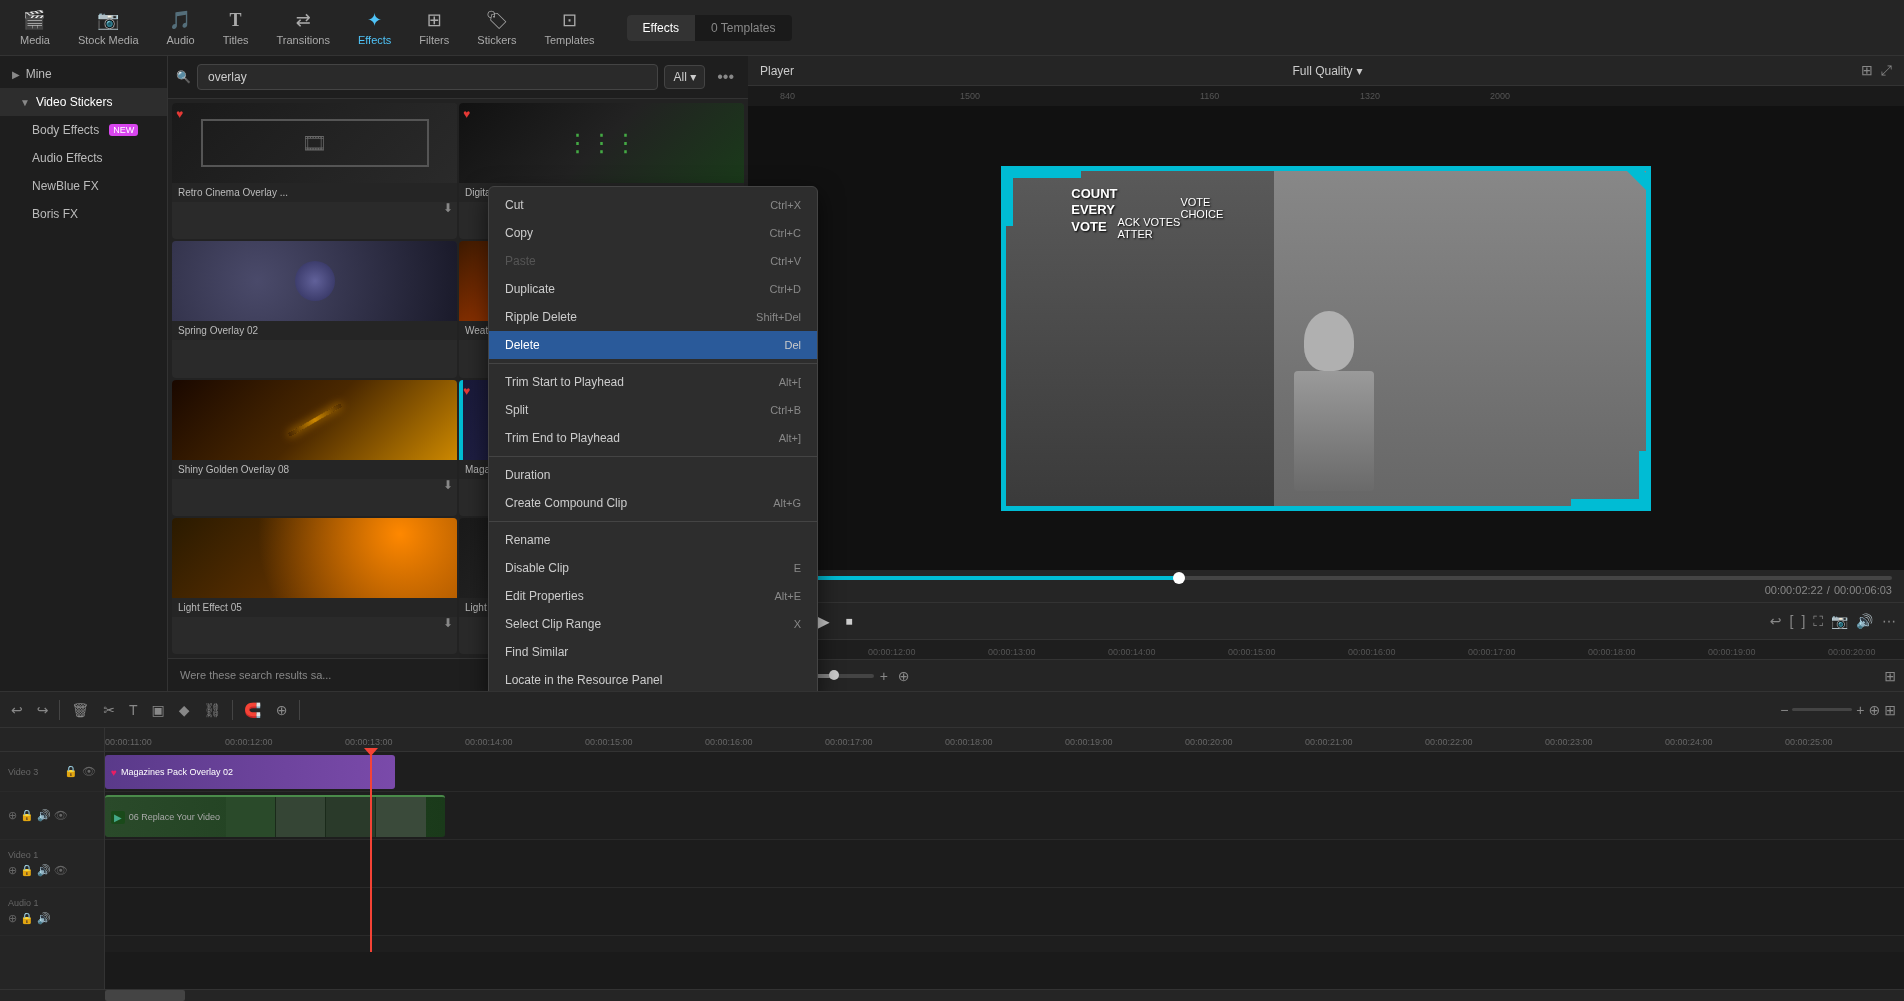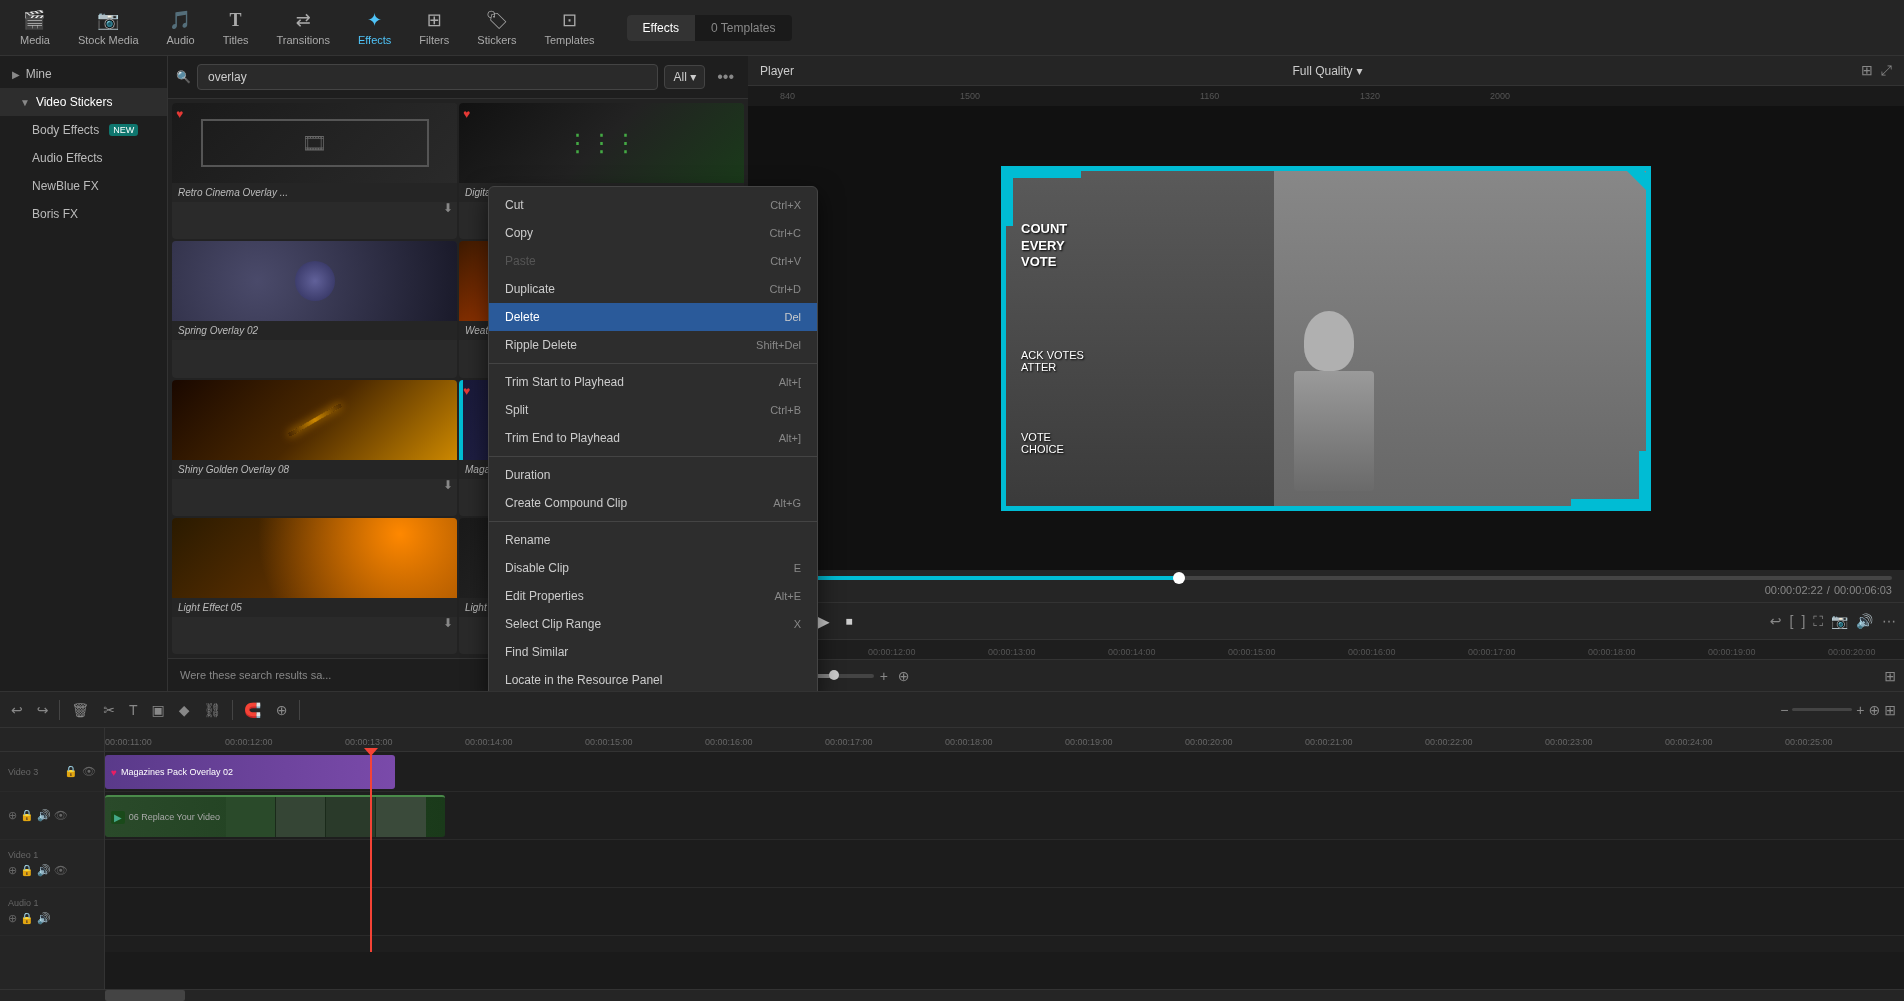"NEW" .panel-item .badge { background: #0f766e -> #d946ef }
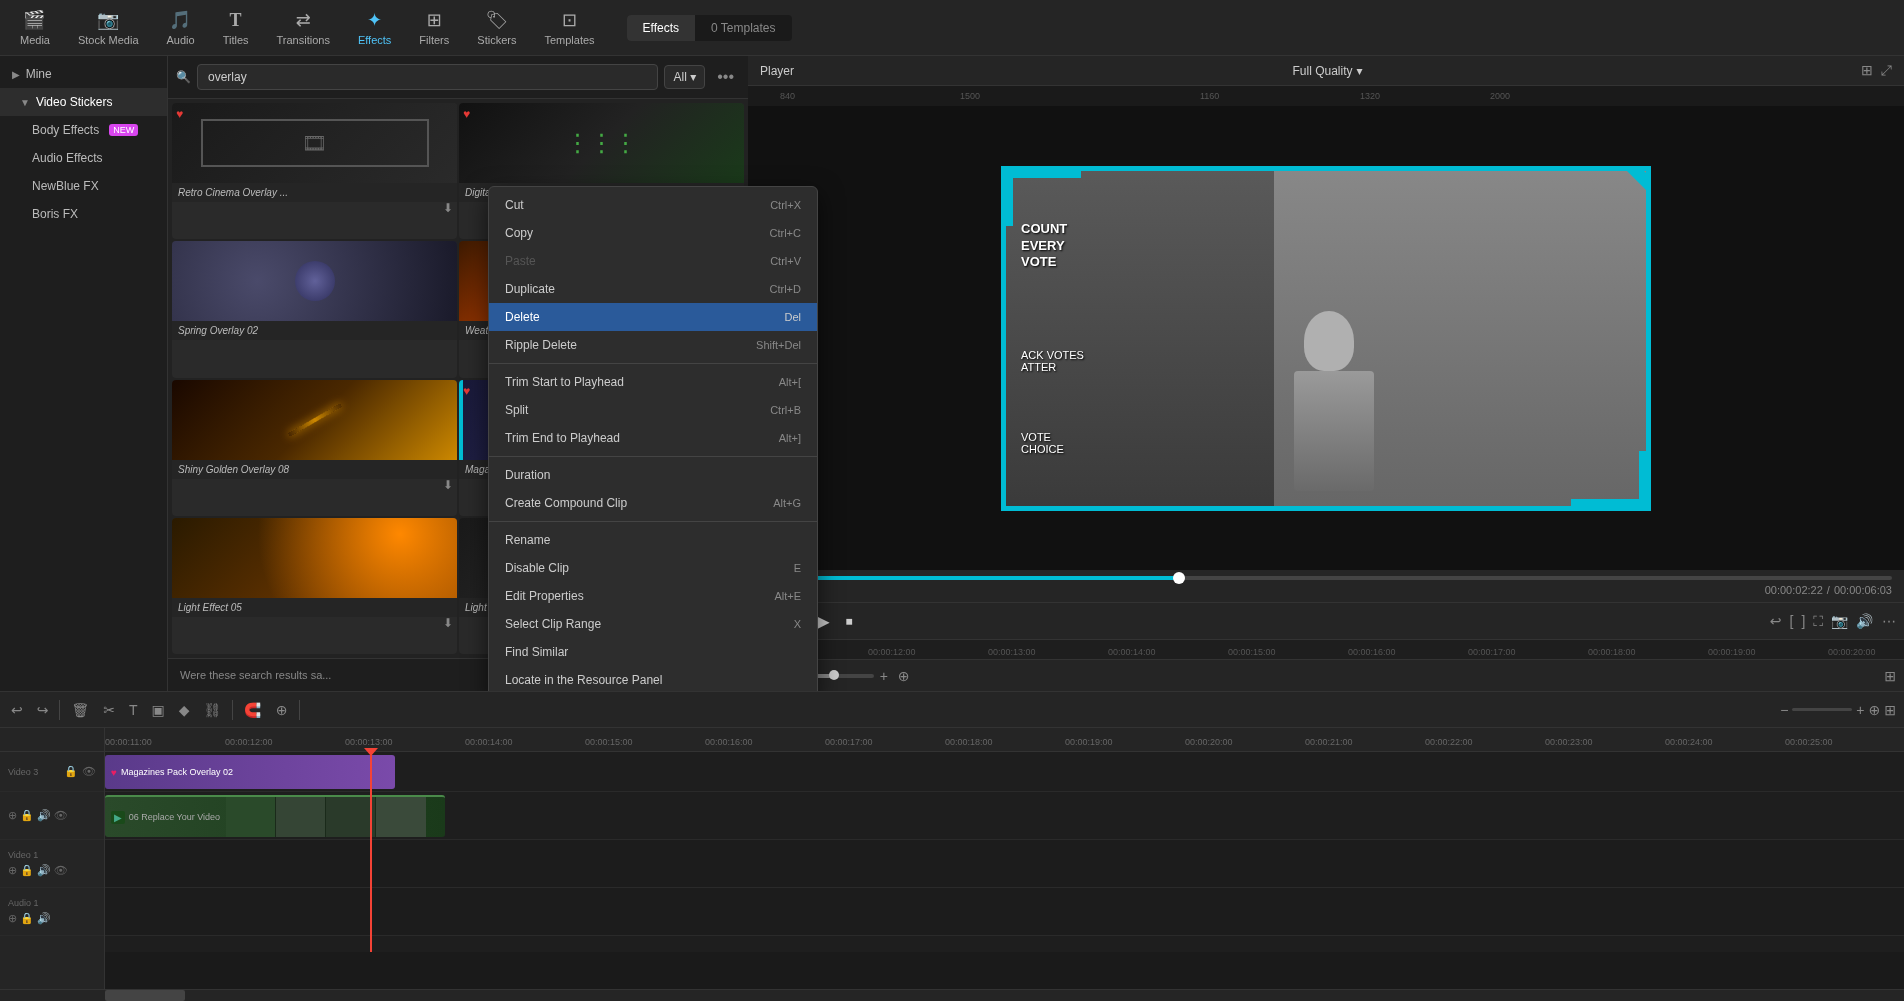"Retro Cinema Overlay ..." .effect-label { font-style: italic -> none }
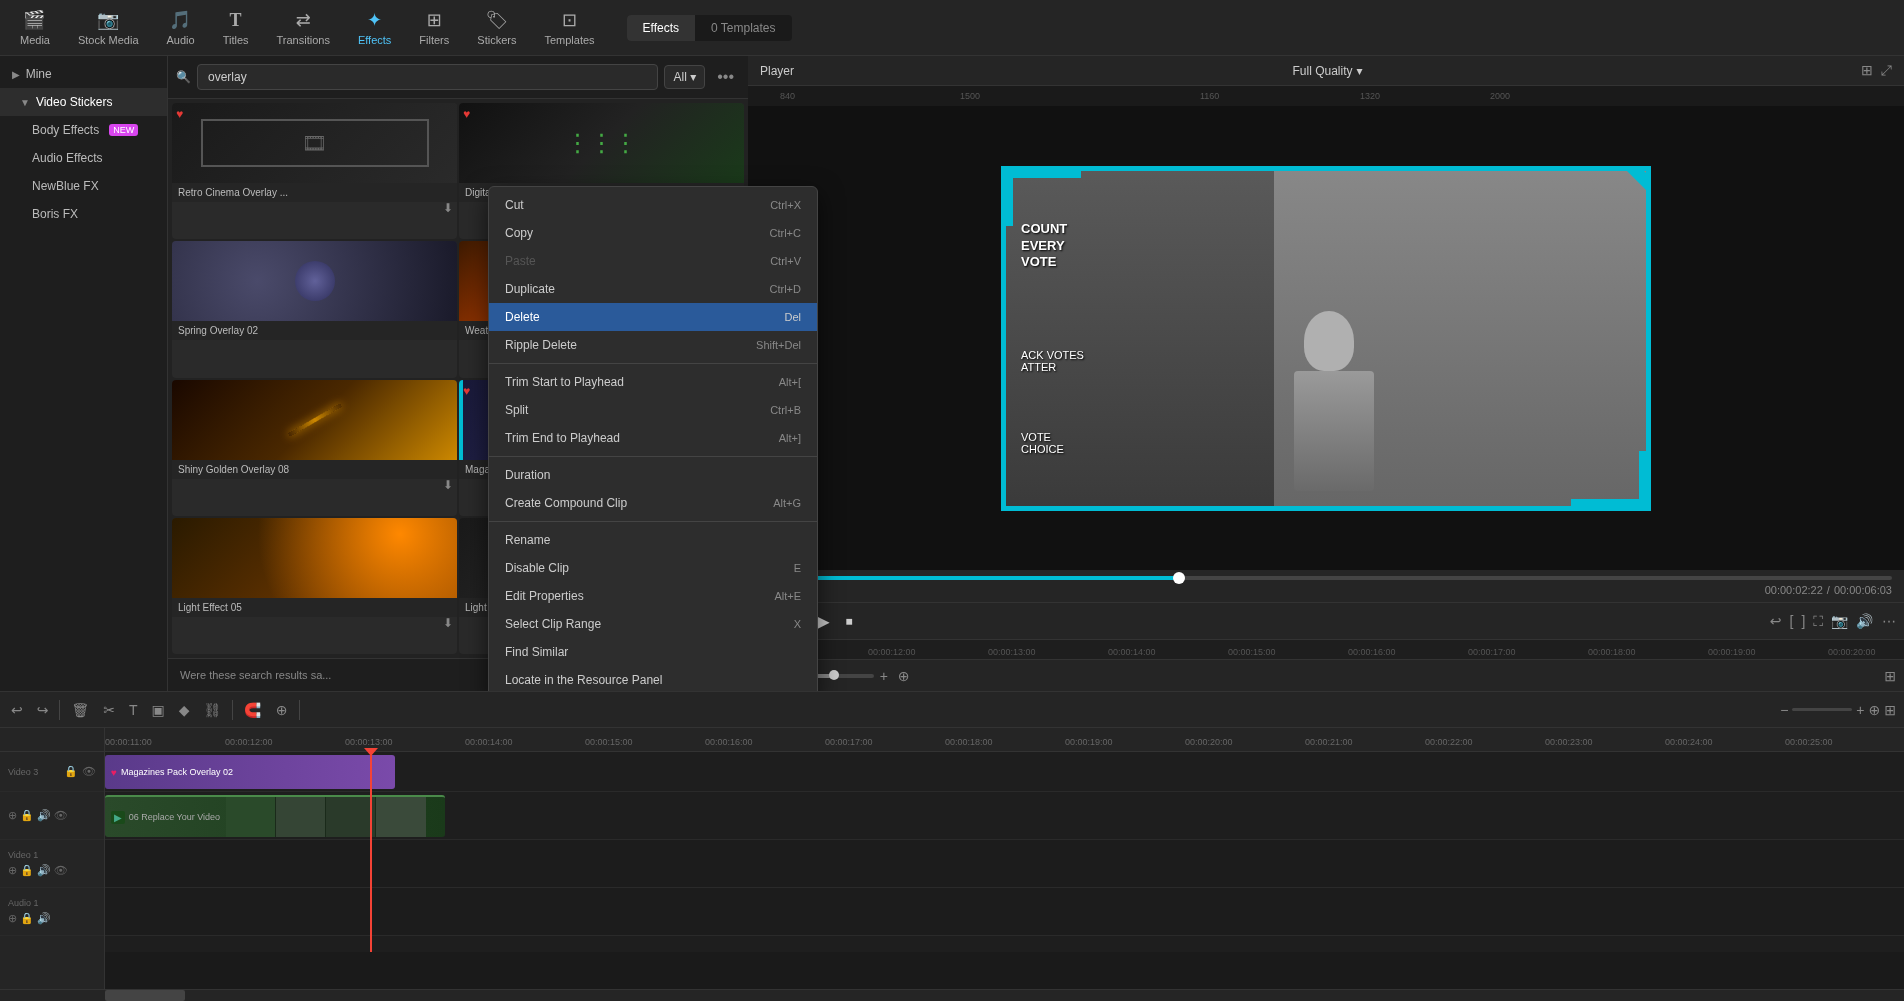"COUNT" div { flex-direction: column -> row; gap: 48px -> none }
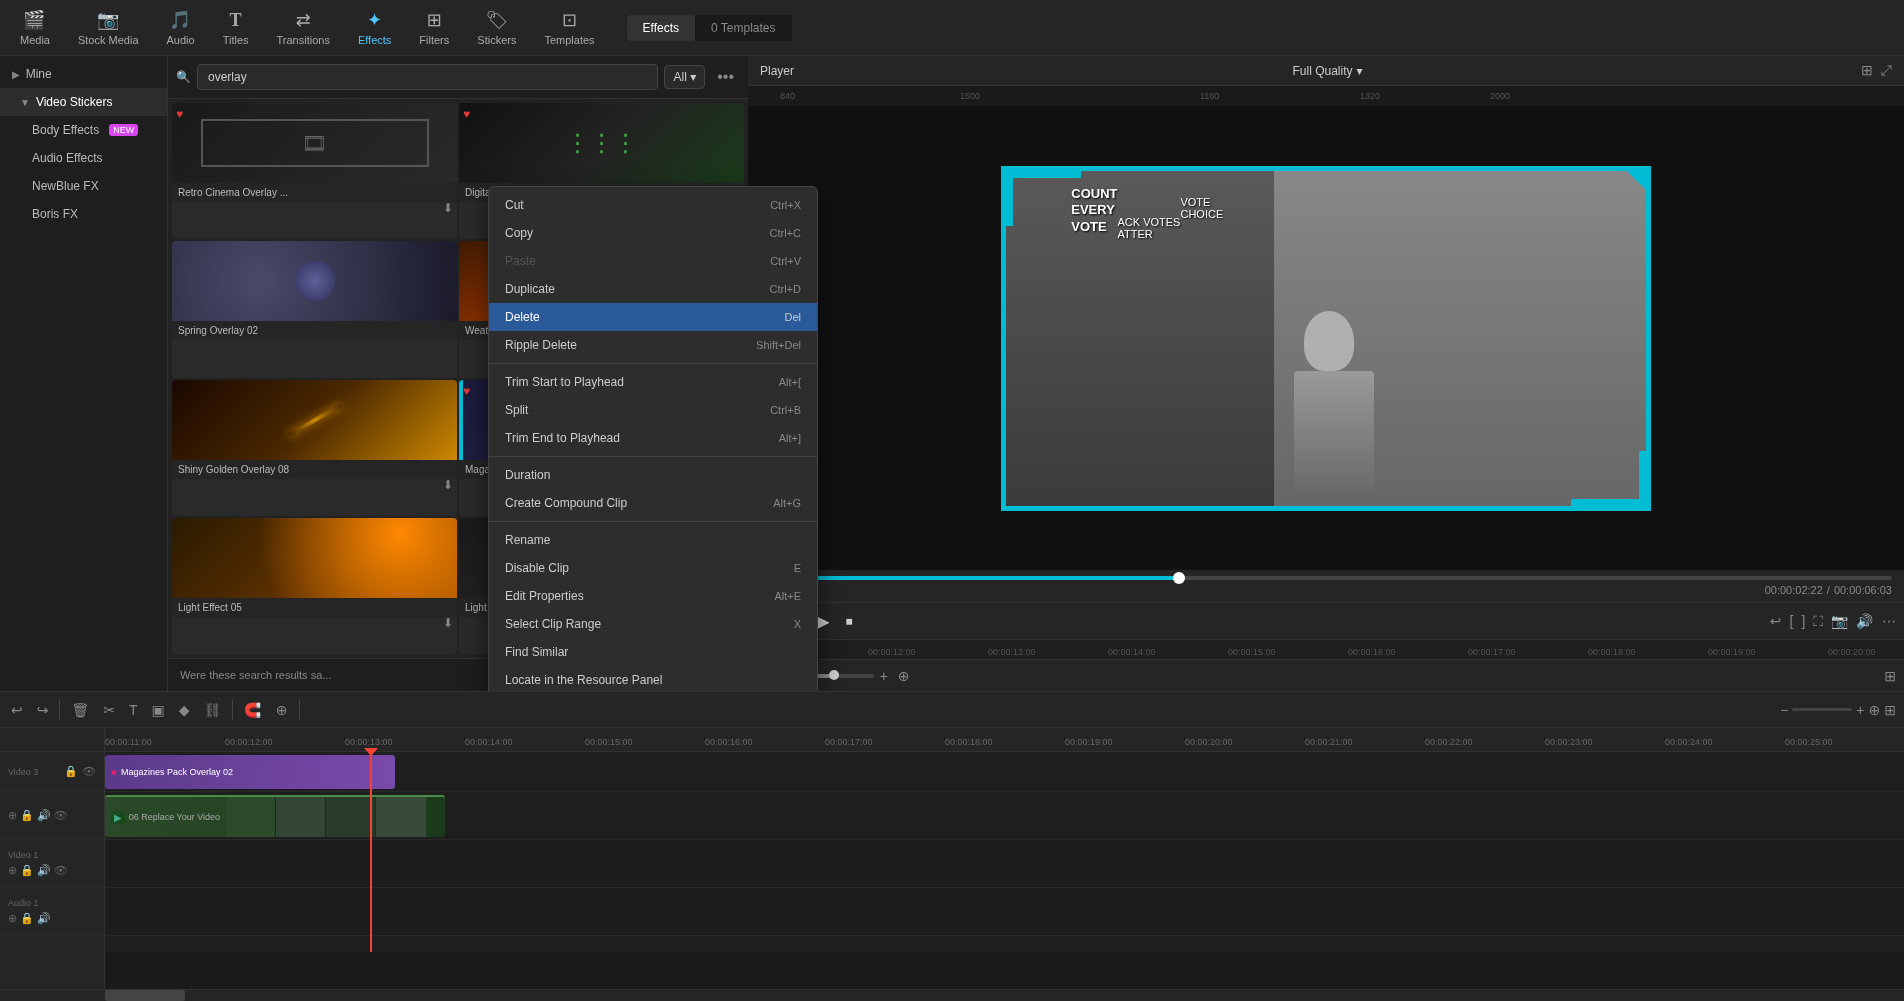"Delete" div.ctx-item { order: before "Ripple Delete" -> after "Ripple Delete" }
